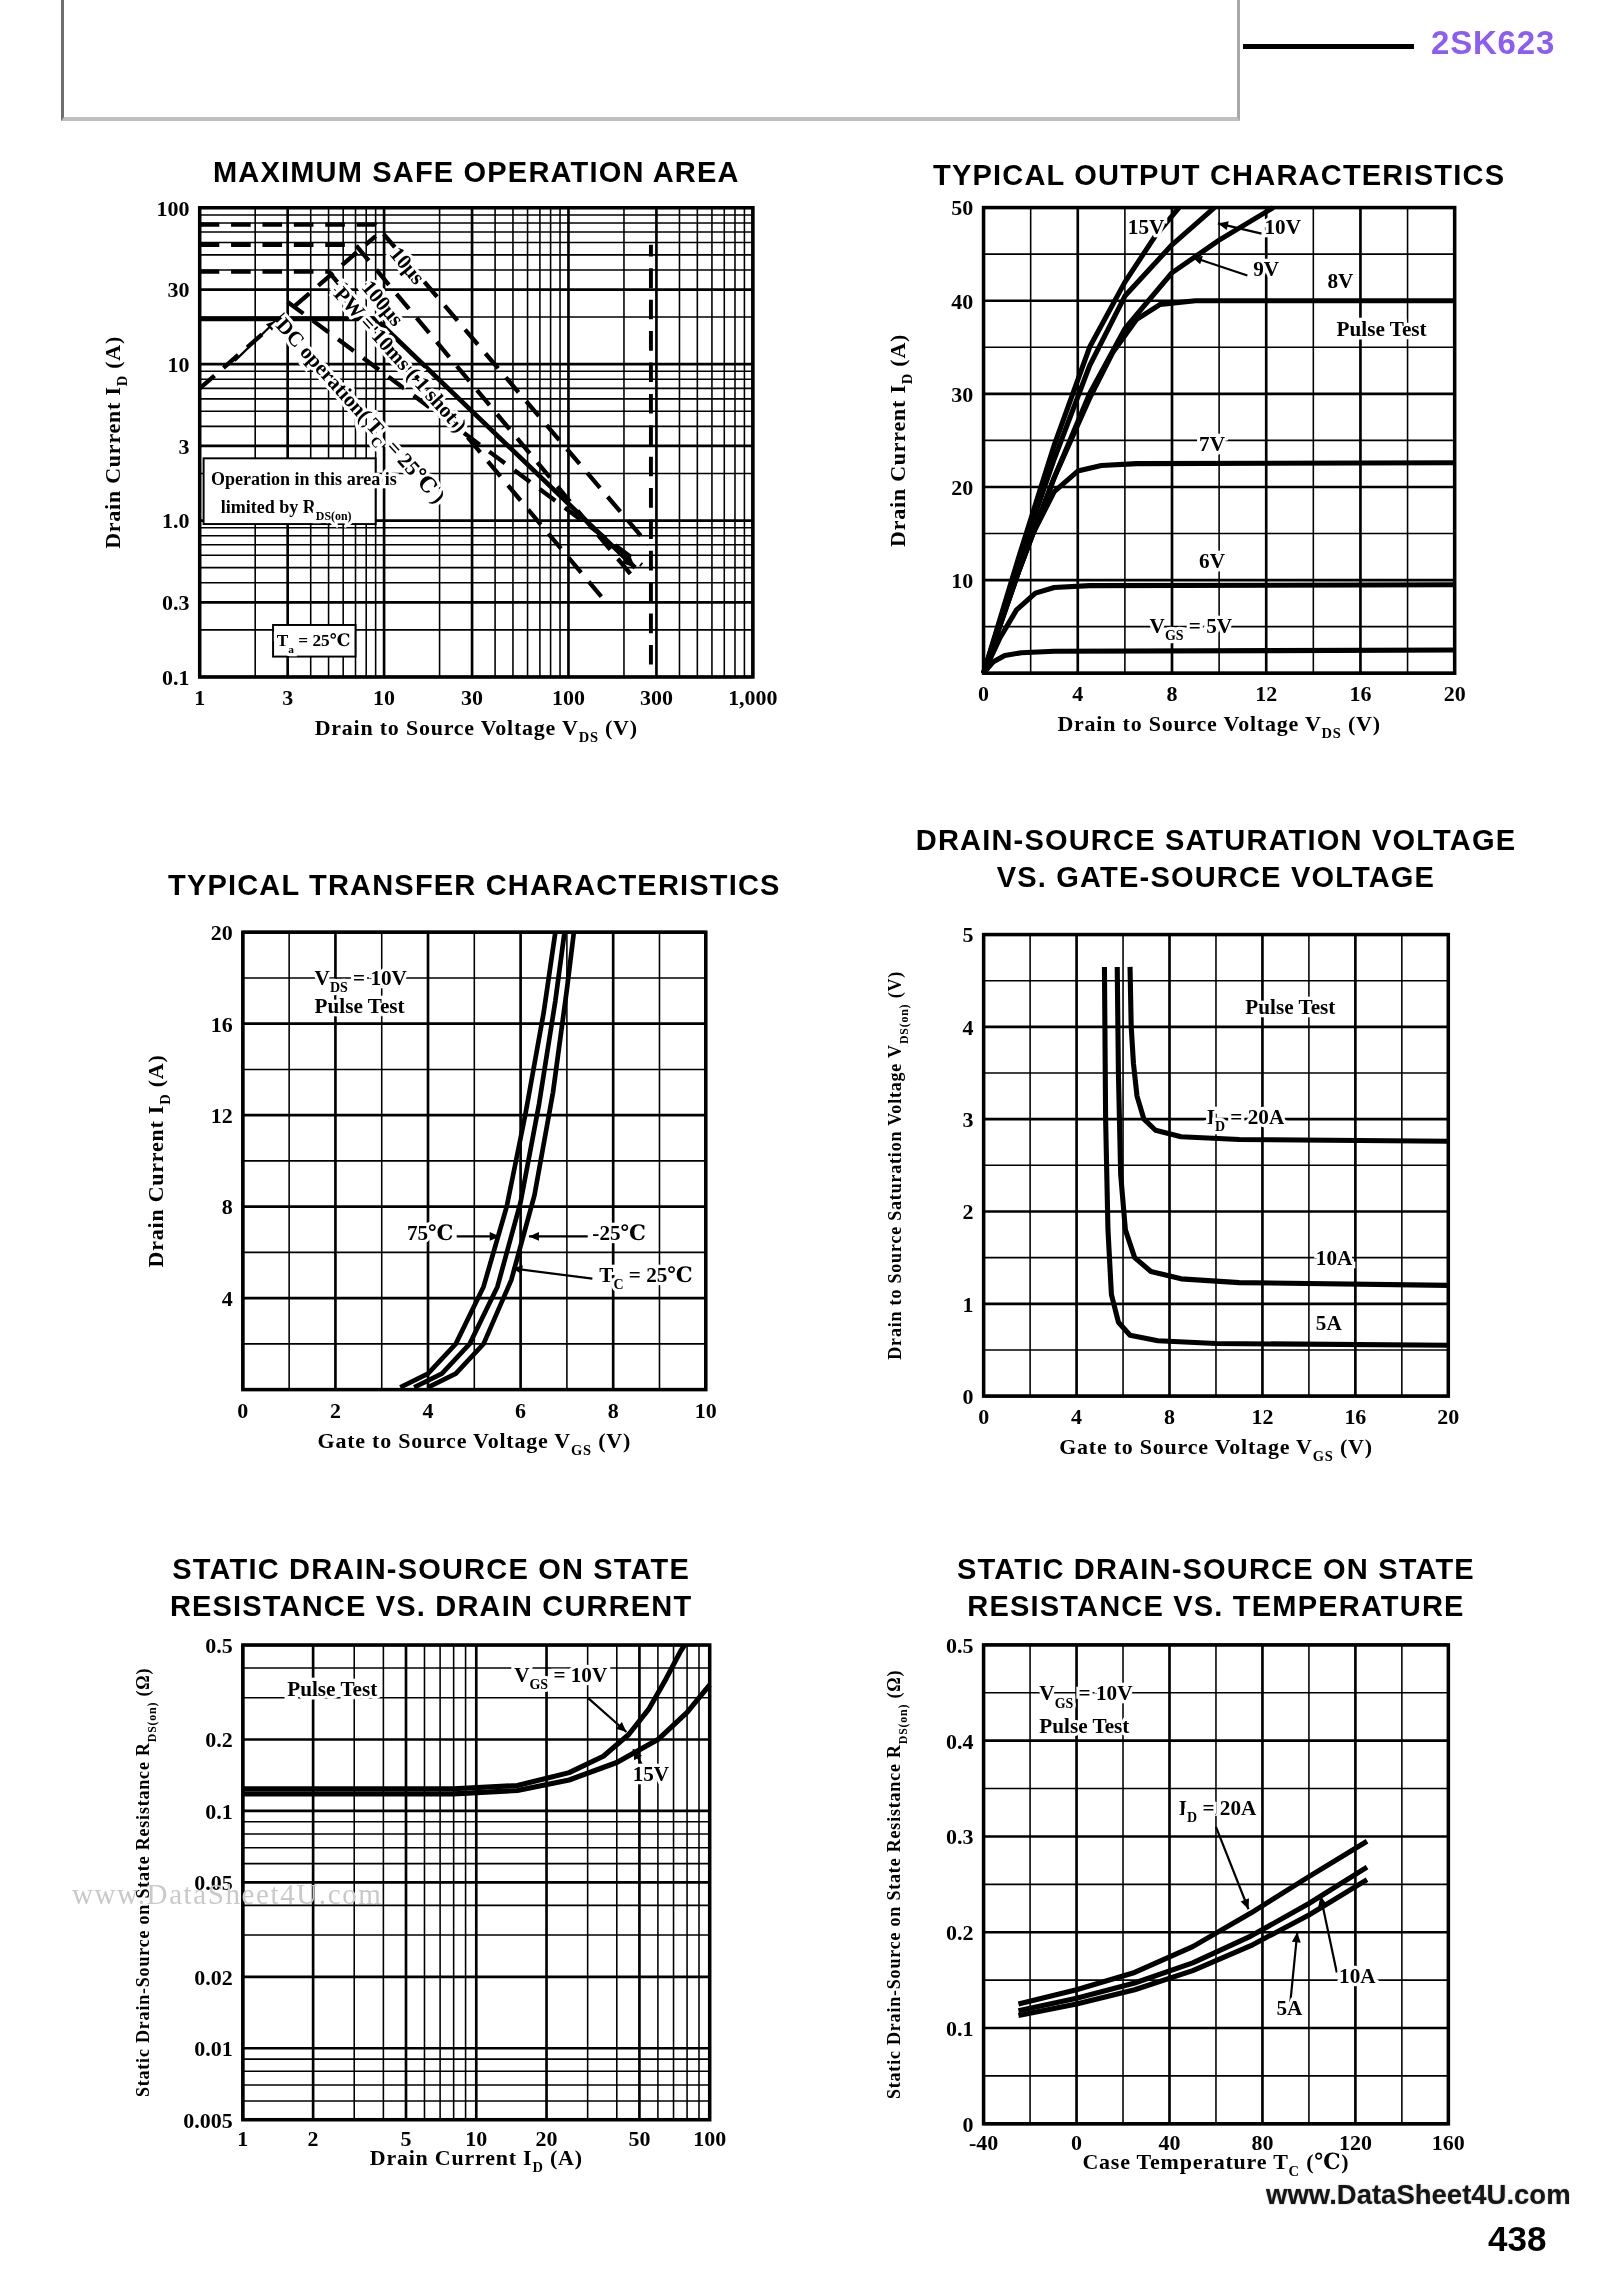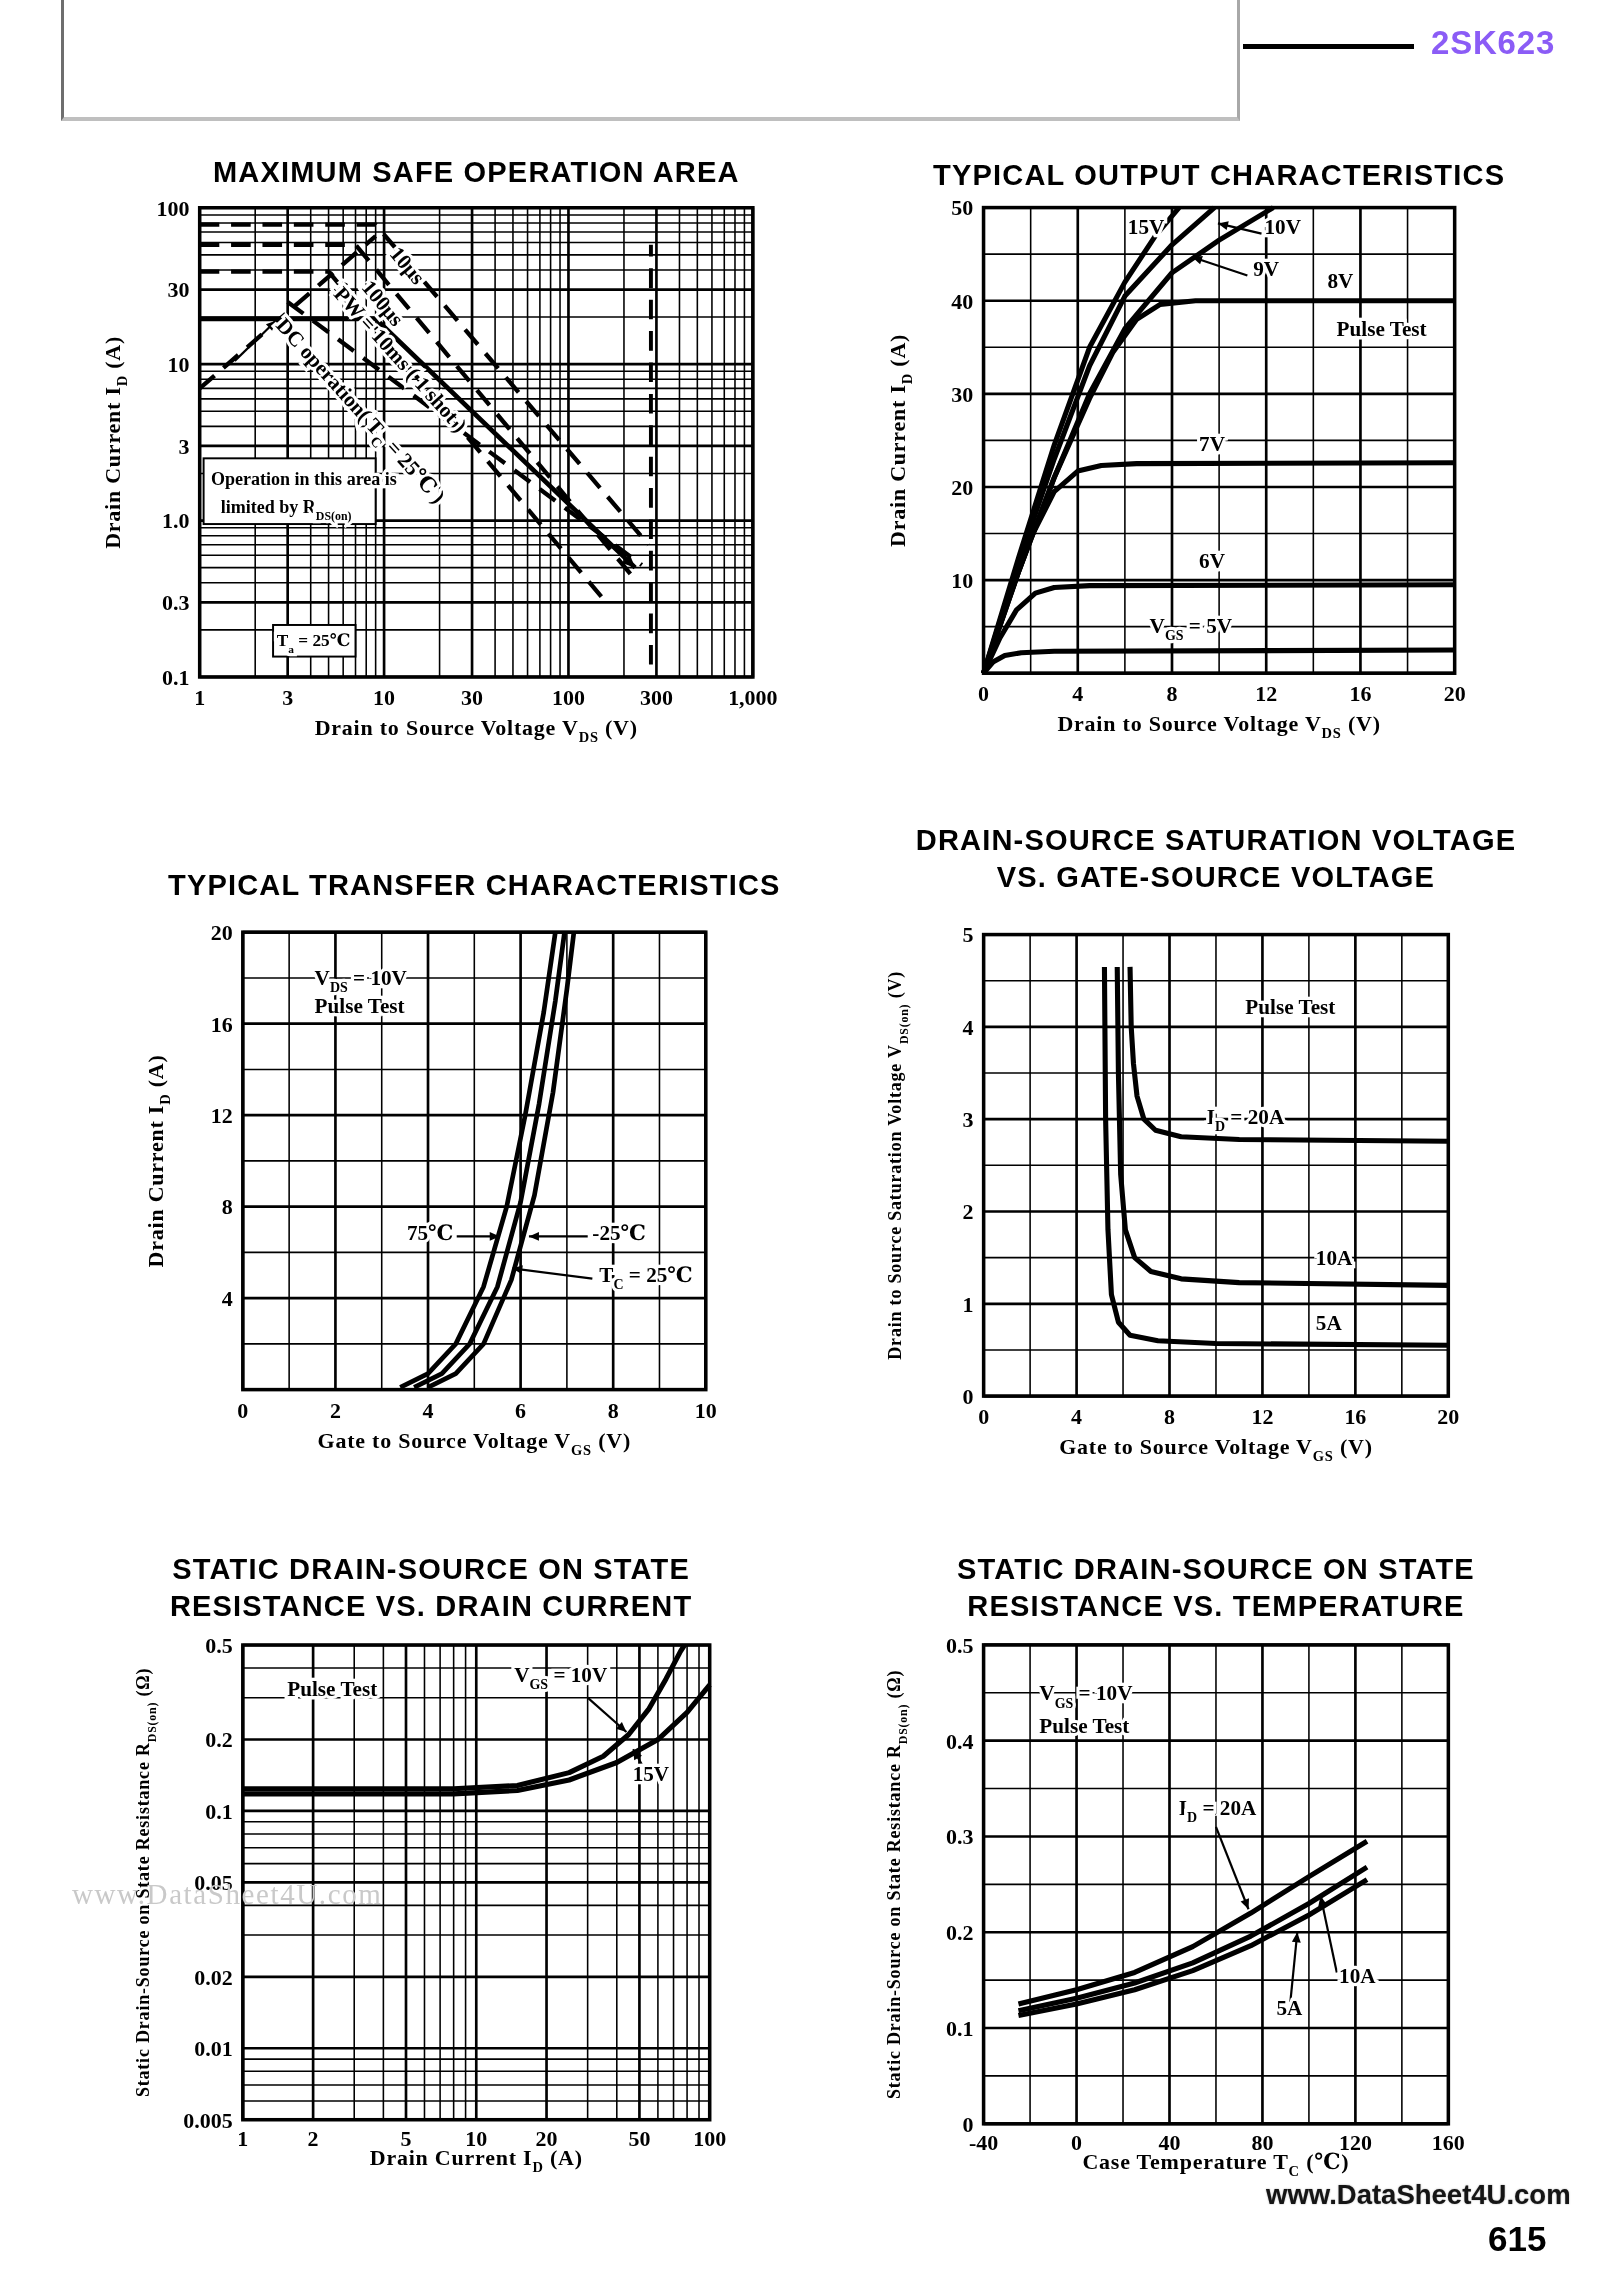"615" div.page-num { text: 615 -> 438 }
